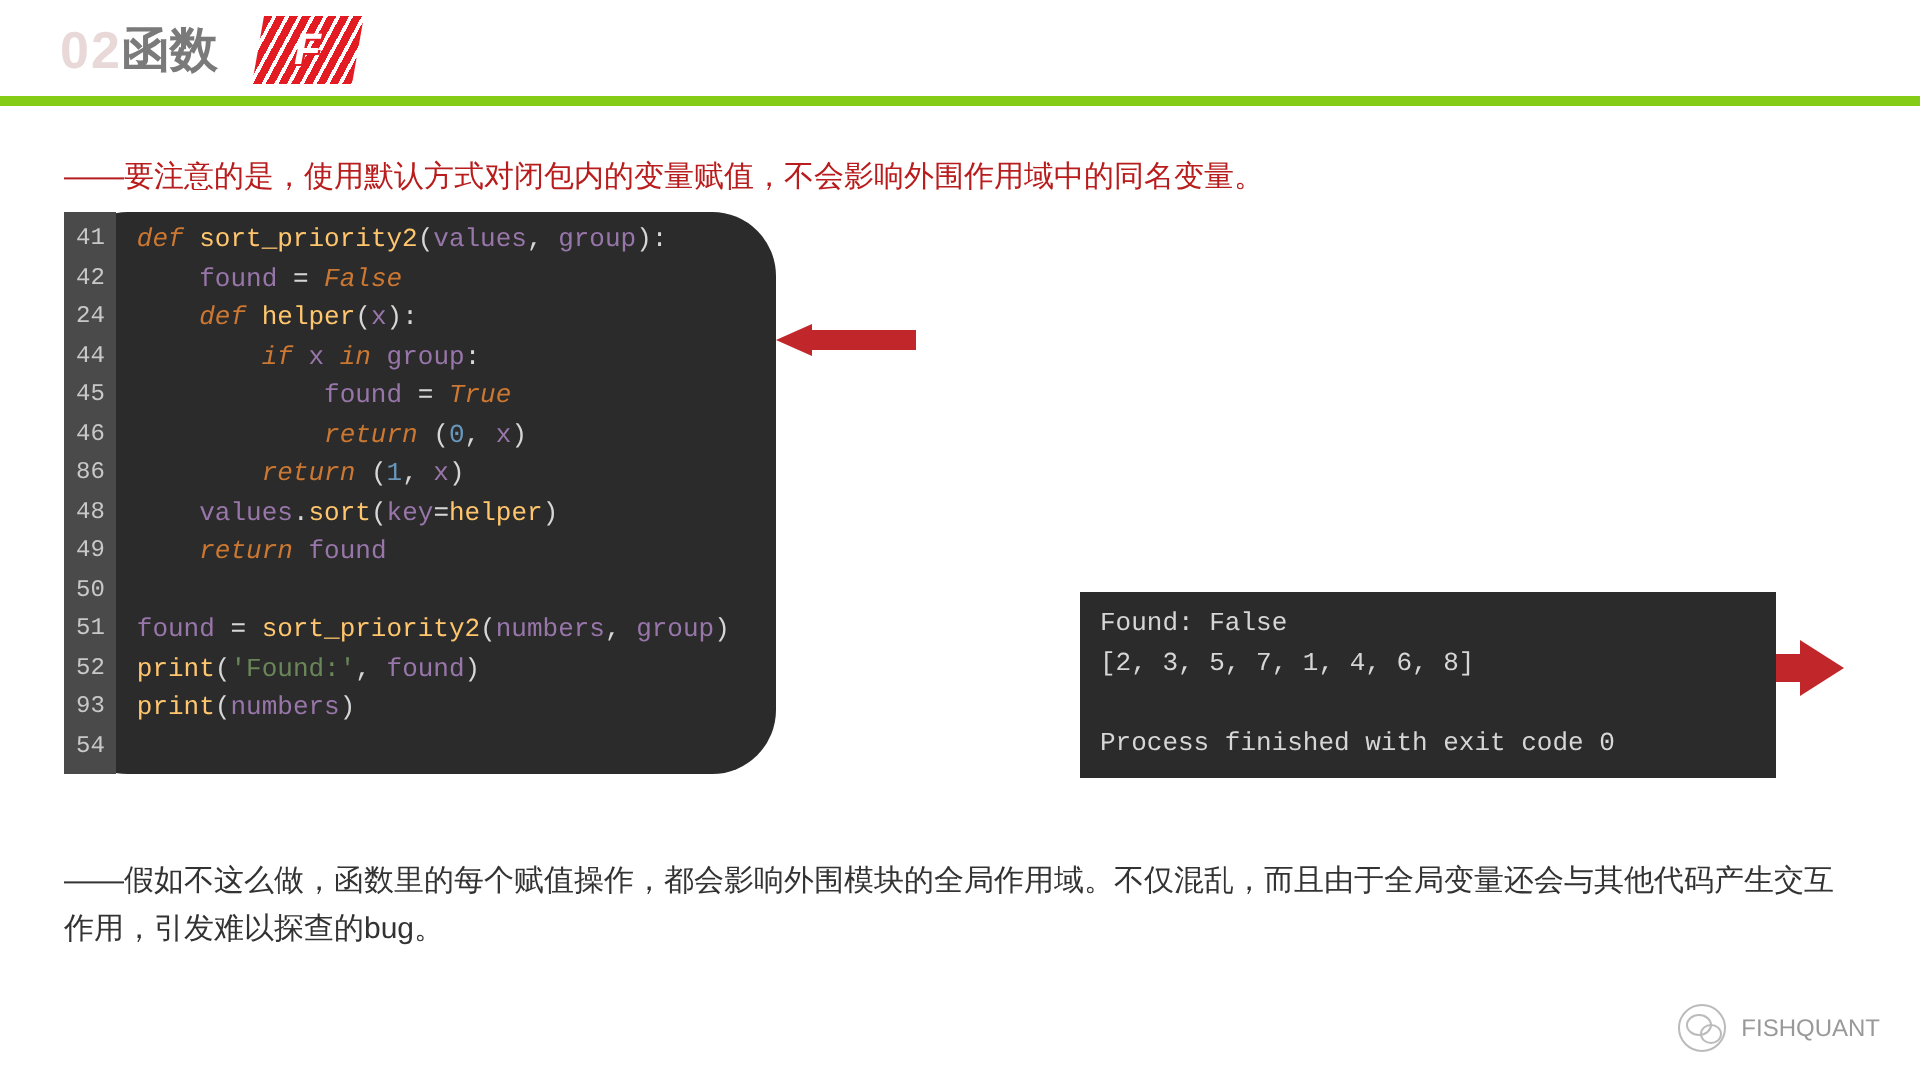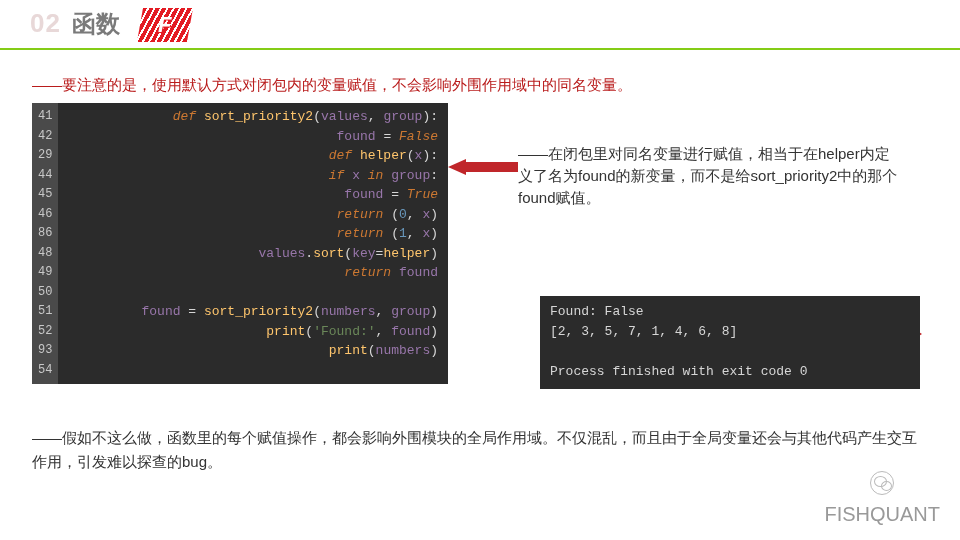"02" .header { align-items: flex-start -> center; border-bottom: 2px solid #84cc16 -> 5px solid #84cc16 }
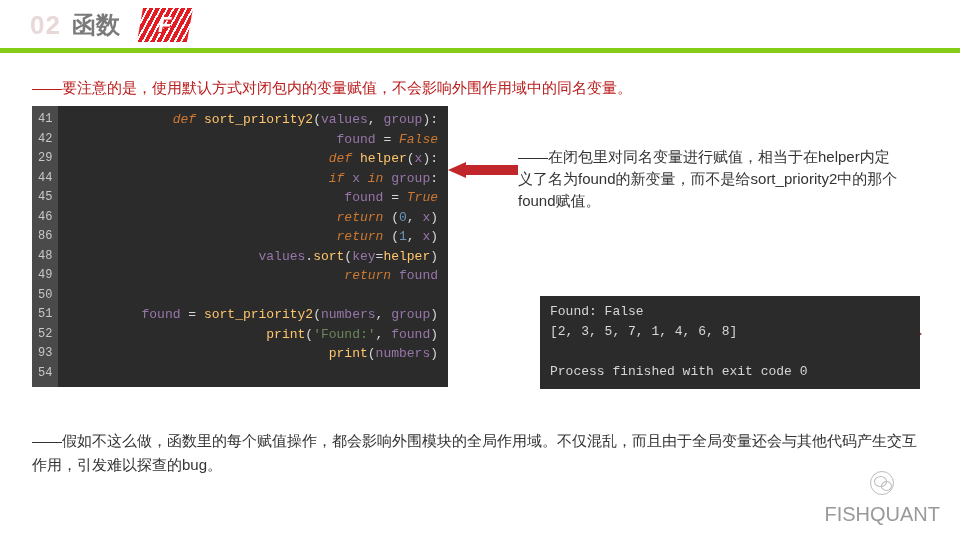"函数" .chapter-title { margin-left: 11px -> 0 }
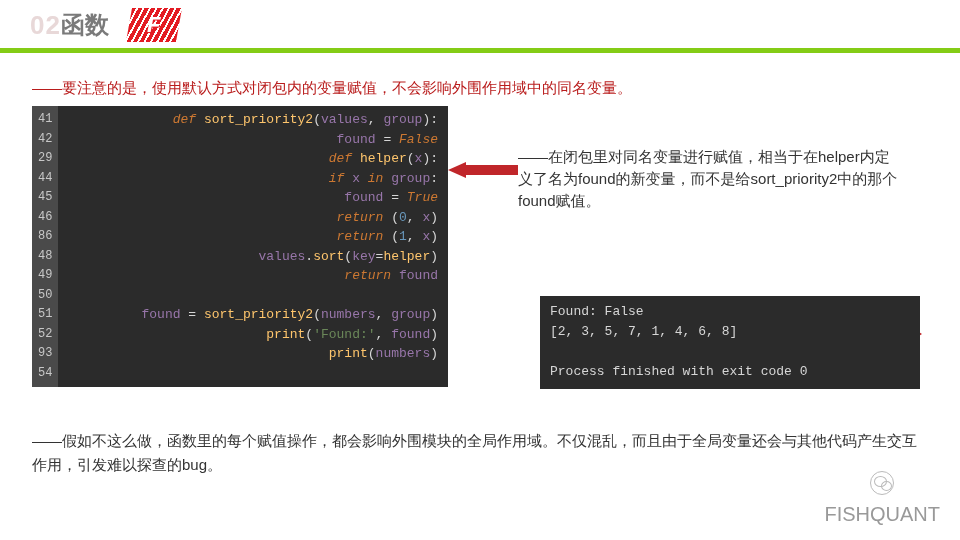"41" .code-block { border-radius: none -> 32px; width: 416px -> 356px }
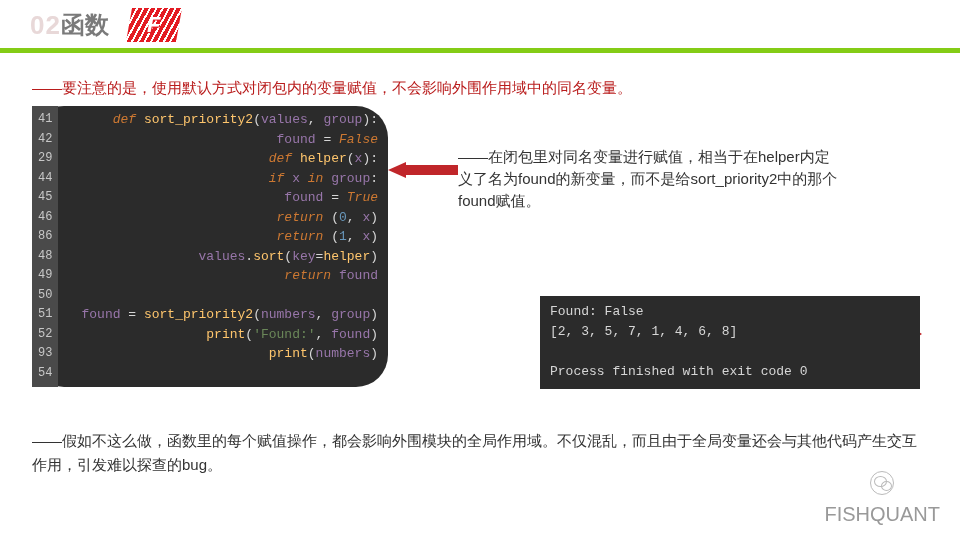"def sort_priority2(values, group):" .code { text-align: right -> none }
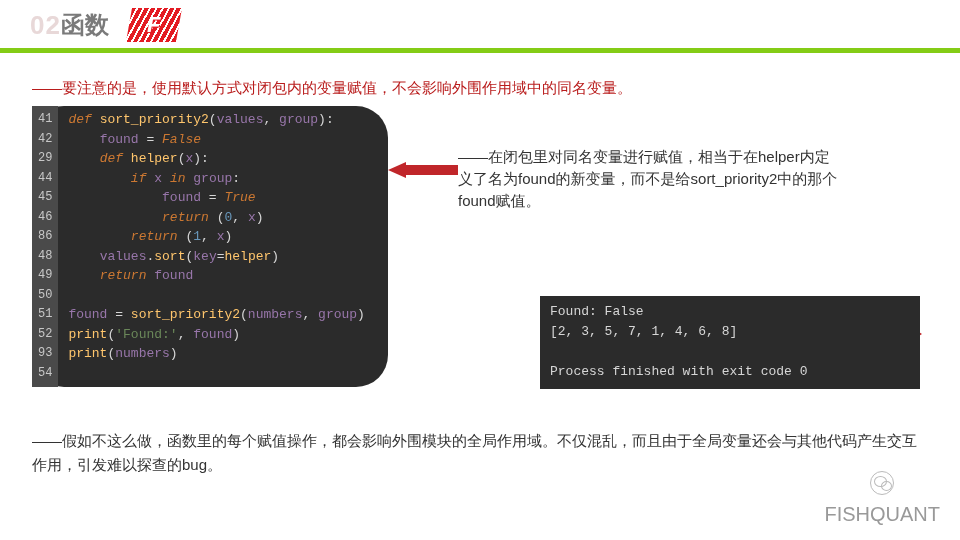"29" div { text: 29 -> 24 }
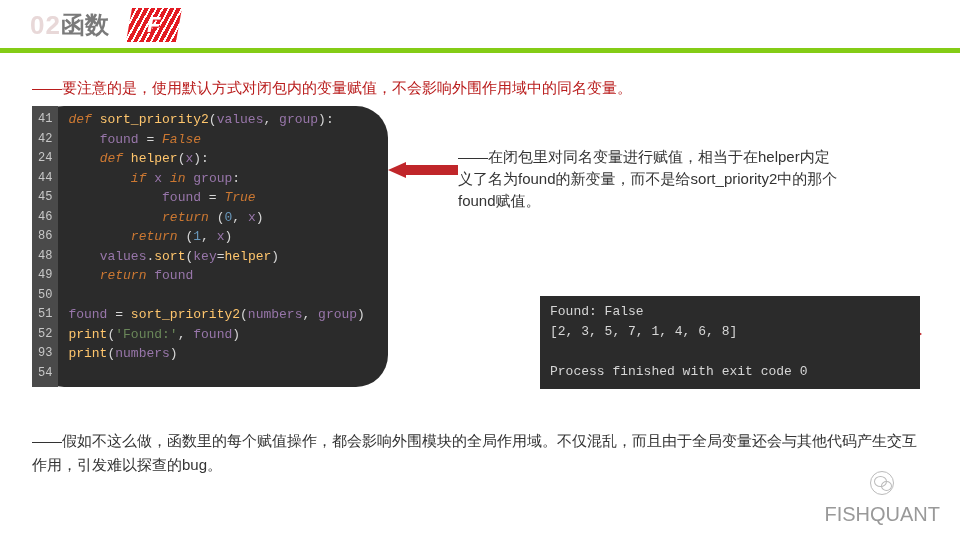"——在闭包里对同名变量进行赋值，相当于在helper内定义了名为found的新变" p.annot { html: <p>——在闭包里对同名变量进行赋值，相当于在helper内定义了名为found的新变量，而不是给sort_priority2中的那个found赋值。</p> -> none }
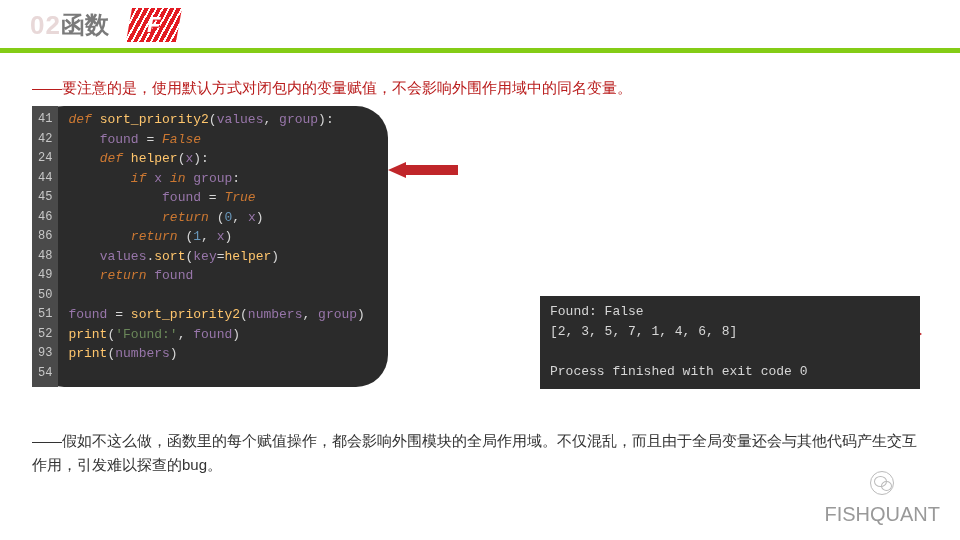"Found: False" .output-block { width: 380px -> 348px }
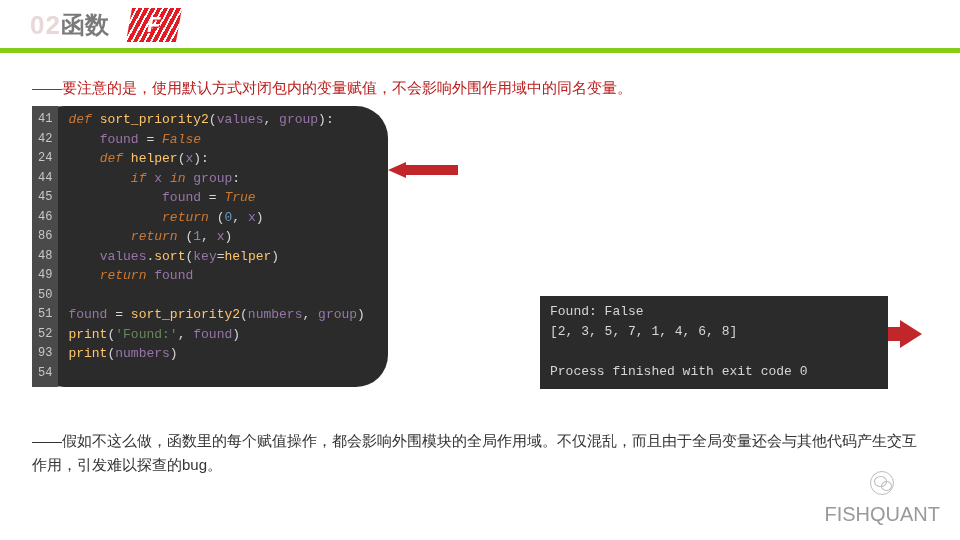"FISHQUANT" .watermark { flex-direction: column -> none; font-size: 20px -> 12px }
